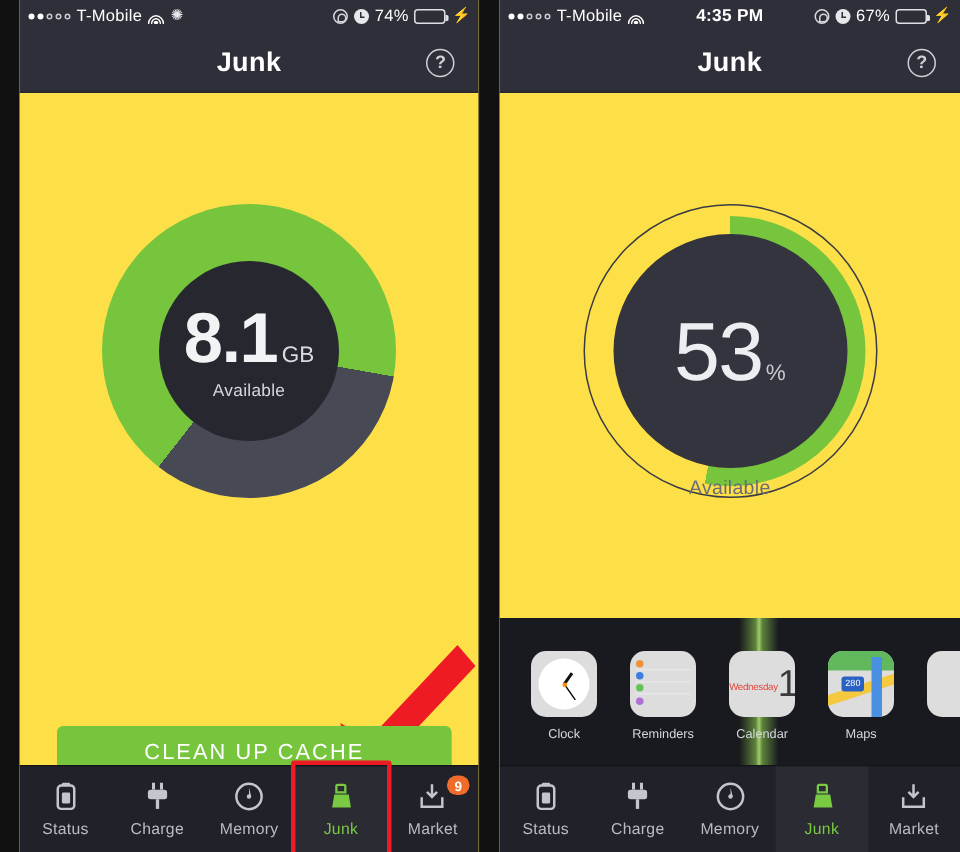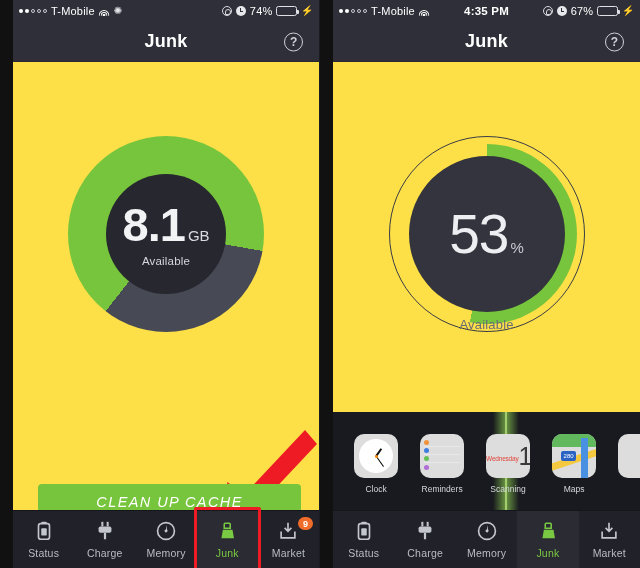"Scanning" div.lbl { text: Scanning -> Calendar }
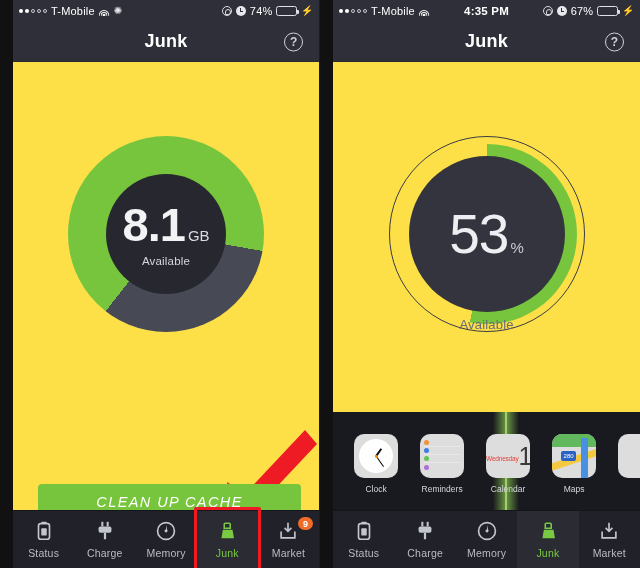"CLEAN UP CACHE" .cta { font-style: italic -> none }
